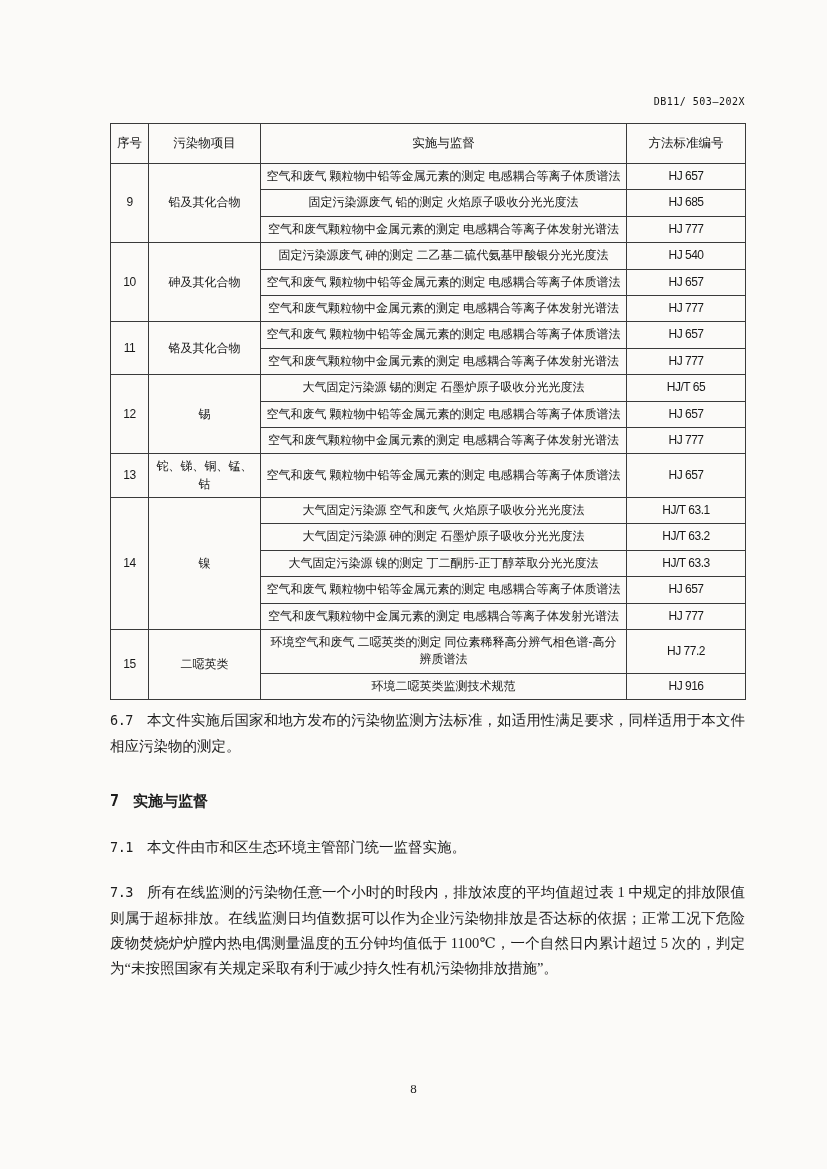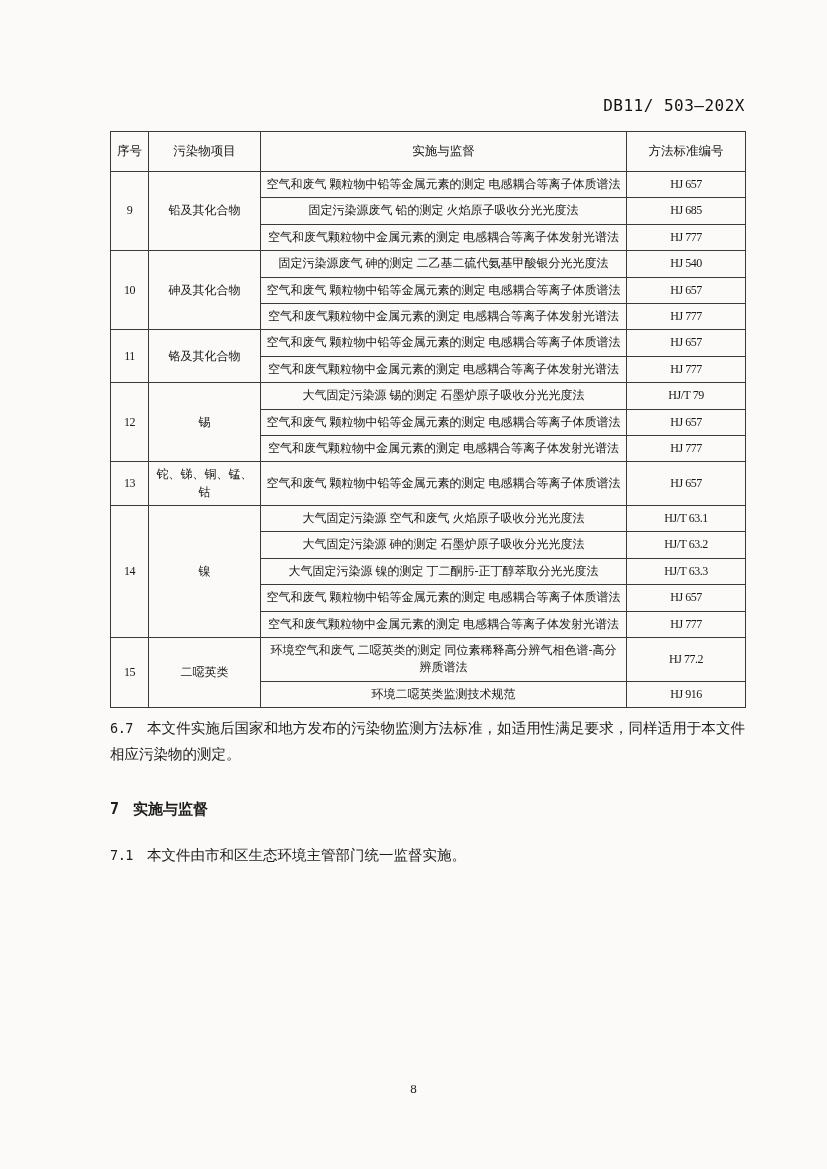"DB11/ 503—202X" .doc-header { font-size: 16px -> 10px }
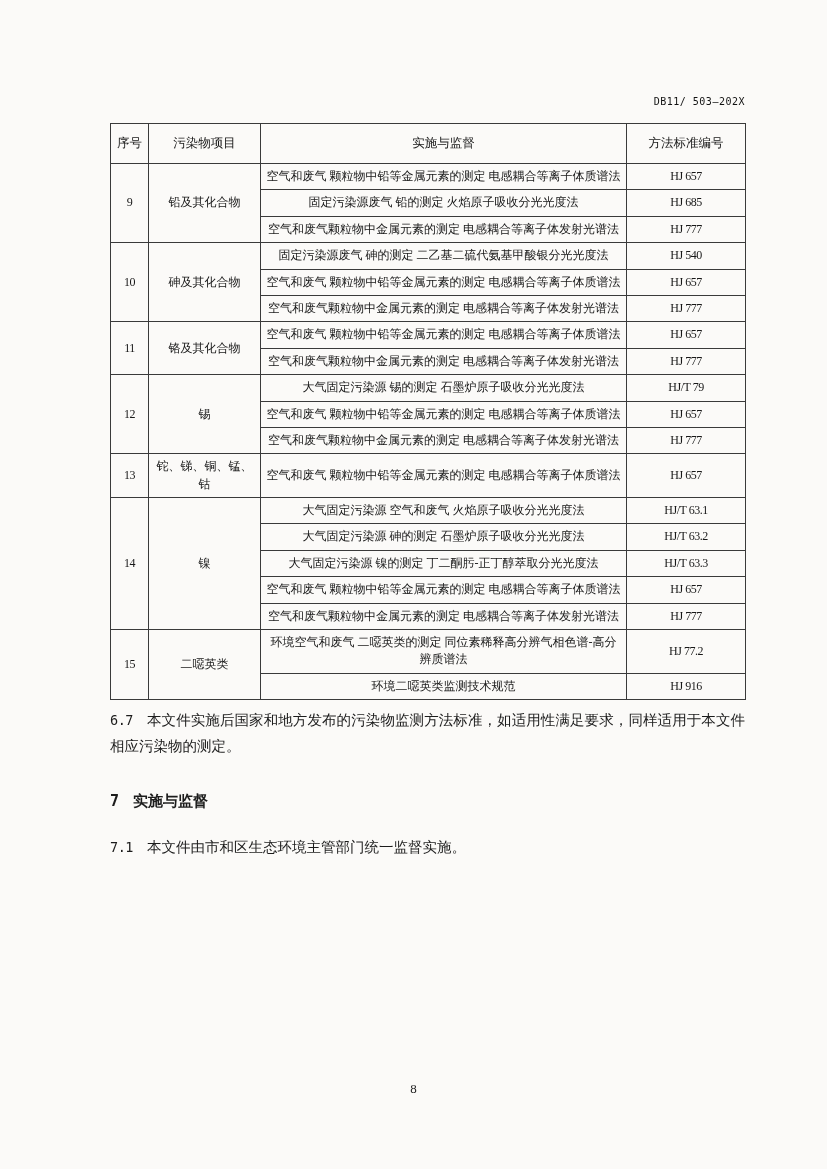"HJ 657" td.c-code, td.c-no { font-family: Liberation Serif, serif -> Liberation Sans, sans-serif }
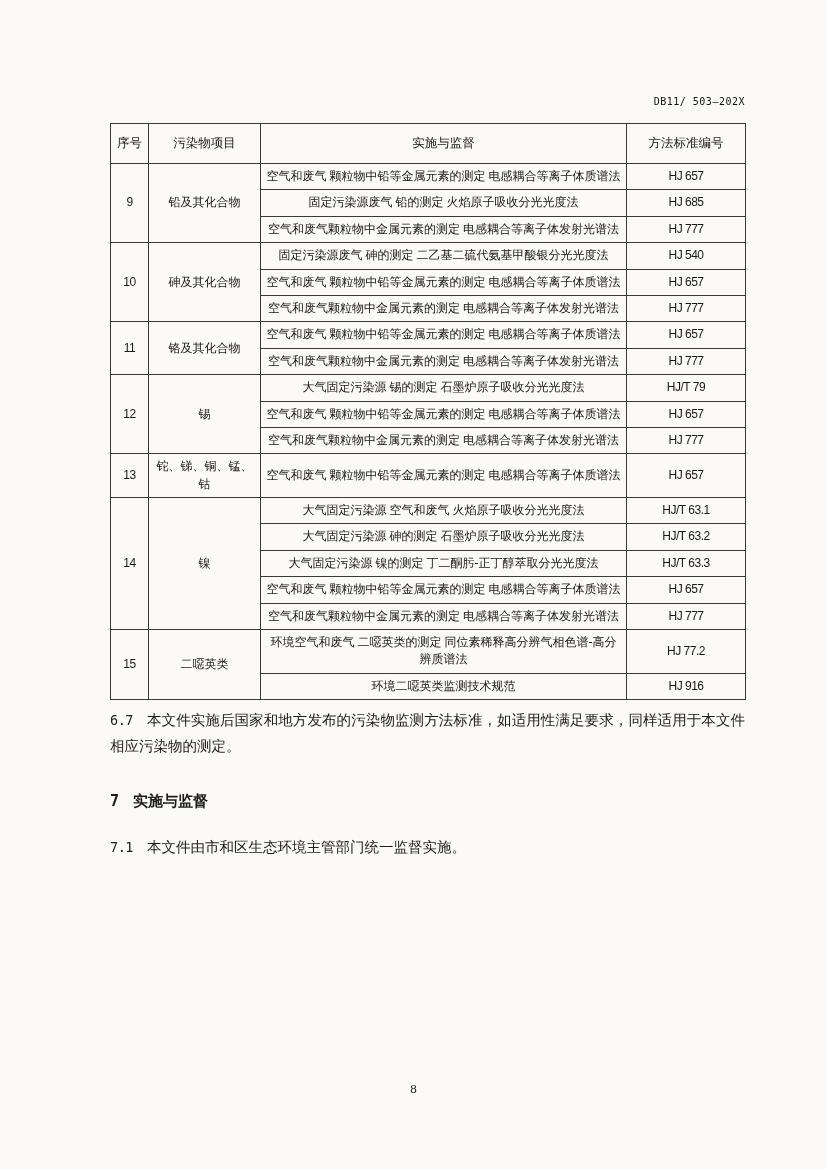"HJ/T 79" td.c-code { text: 79 -> 65 }
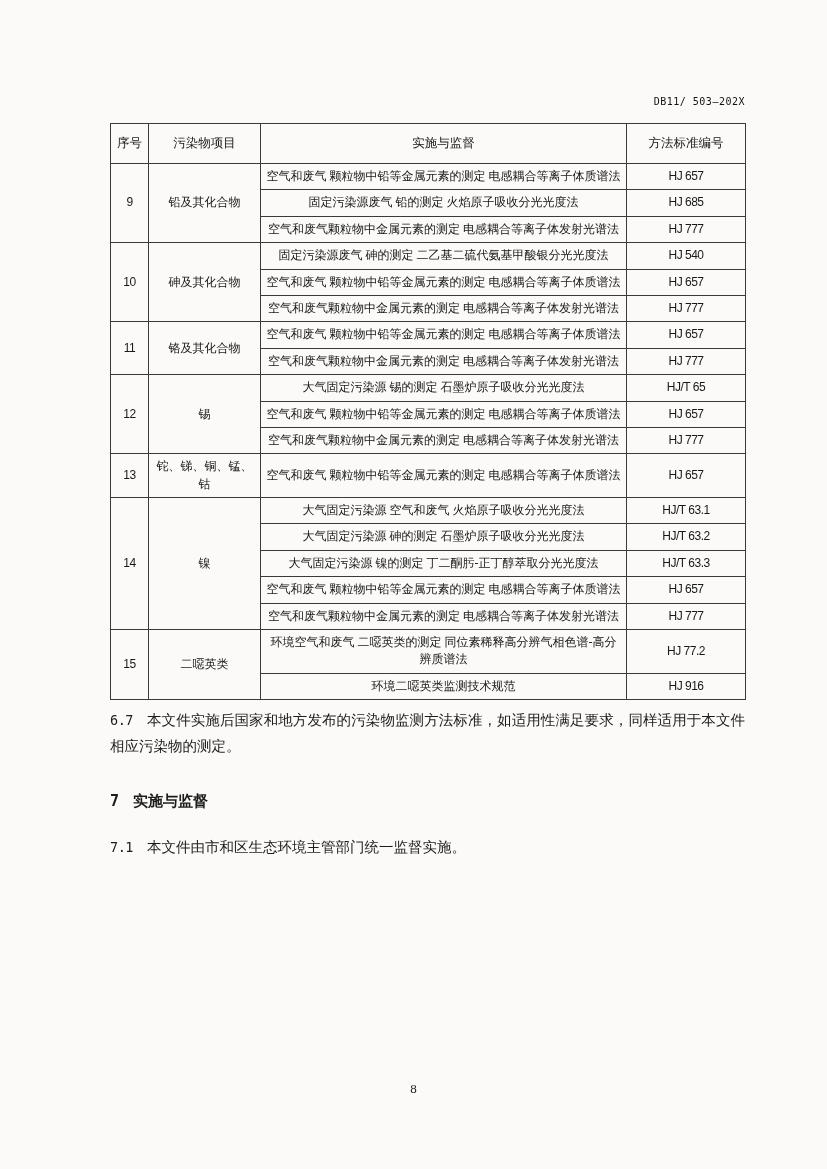"7.3 所有在线监测的污染物任意一个小时的时段内，排放浓度的平均值超过表 1" p.clause { html: none -> <p> <span>7.3</span><span>所有在线监测的污染物任意一个小时的时段内，排放浓度的平均值超过表 1 中规定的排放限值则属于超标排放。在线监测日均值数据可以作为企业污染物排放是否达标的依据；正常工况下危险废物焚烧炉炉膛内热电偶测量温度的五分钟均值低于 1100℃，一个自然日内累计超过 5 次的，判定为“未按照国家有关规定采取有利于减少持久性有机污染物排放措施”。</span> </p> }
